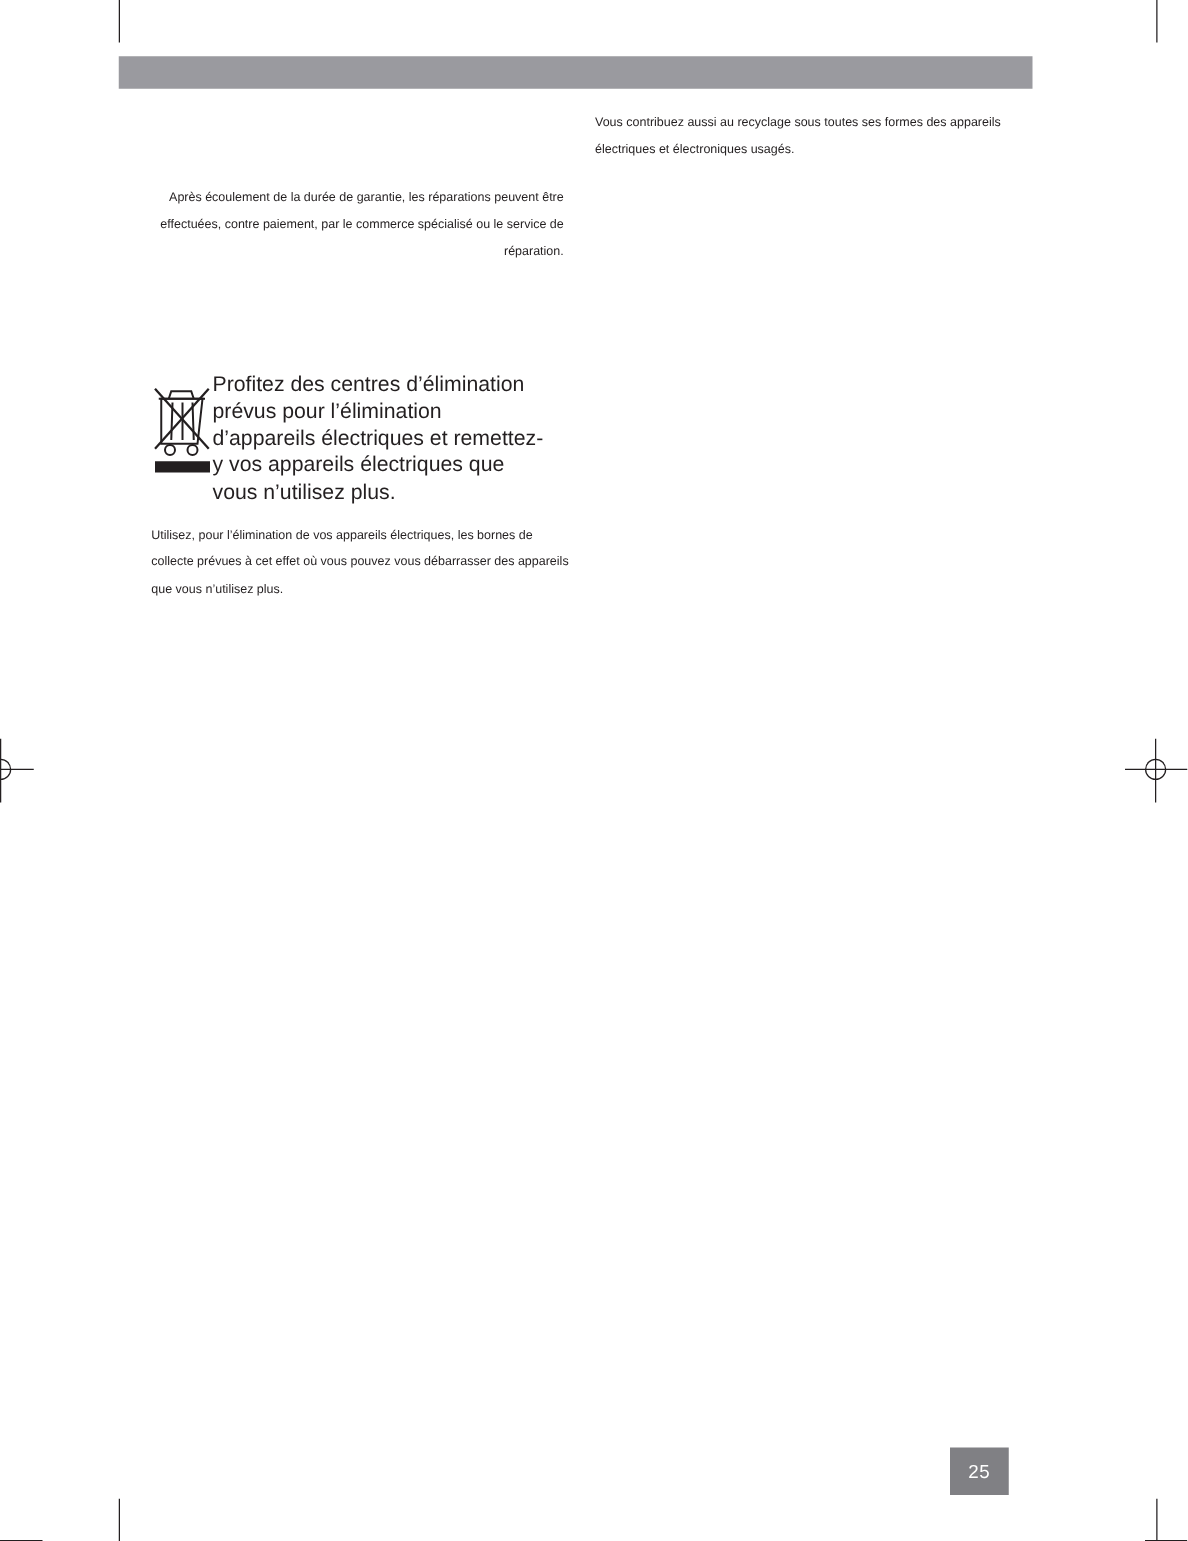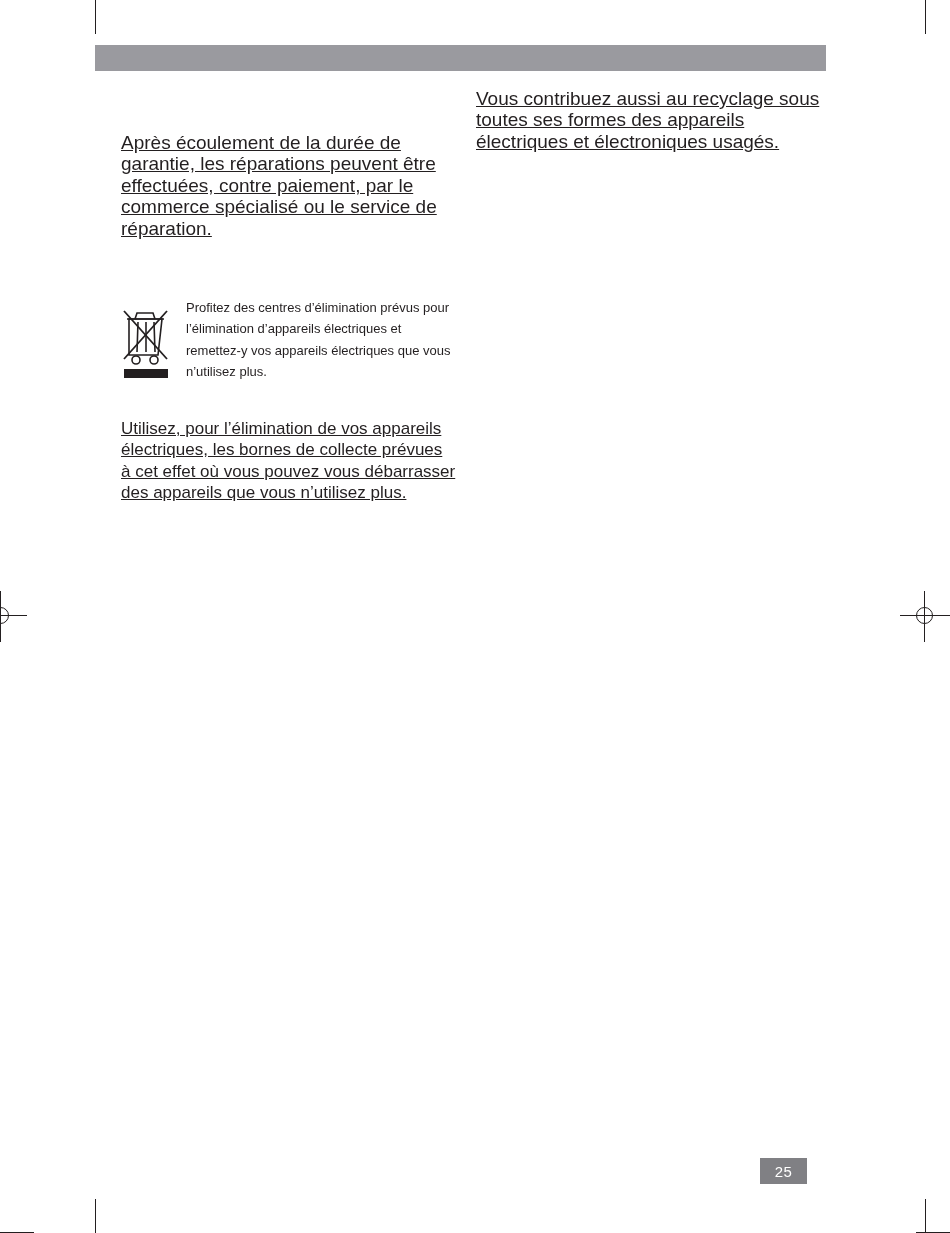"Vous contribuez aussi au recyclage" .col { font-size: 19px -> 10px; text-decoration: underline -> none }
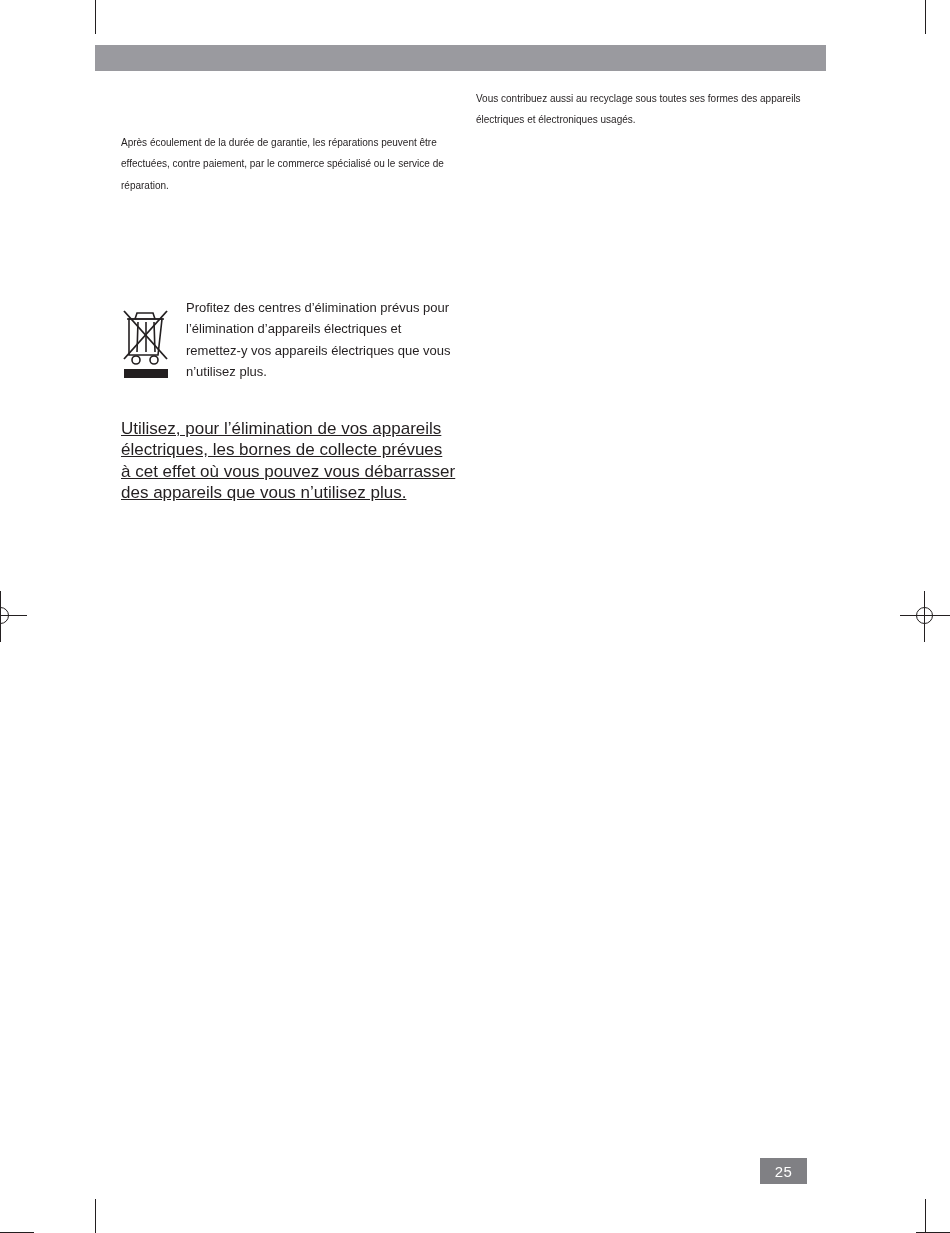"Après écoulement de la durée" .col-left { text-align: none -> right; top: 132px -> 148px }
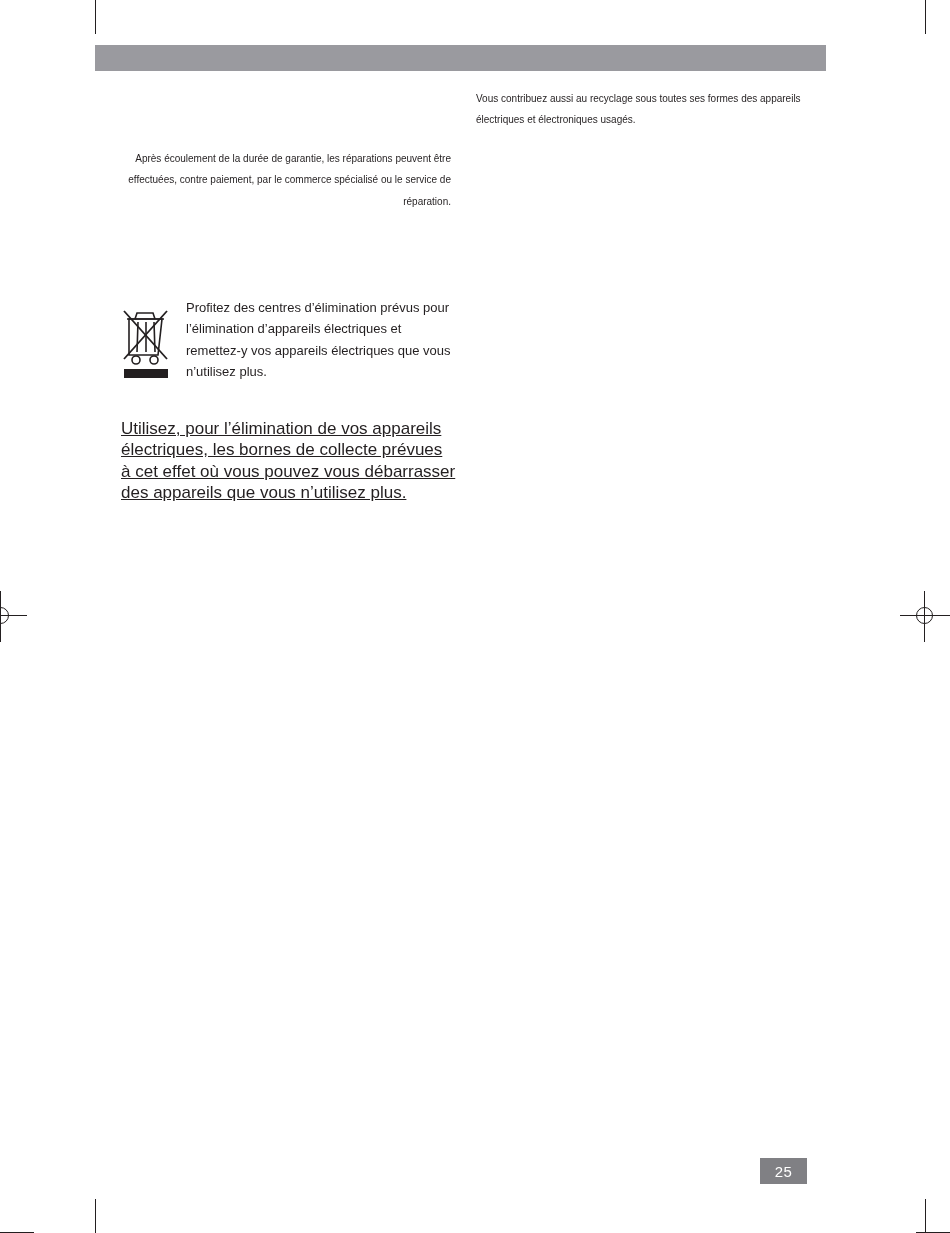"Profitez des centres d’élimination" .bin-text { font-size: 13px -> 17px; margin-left: 65px -> 49px }
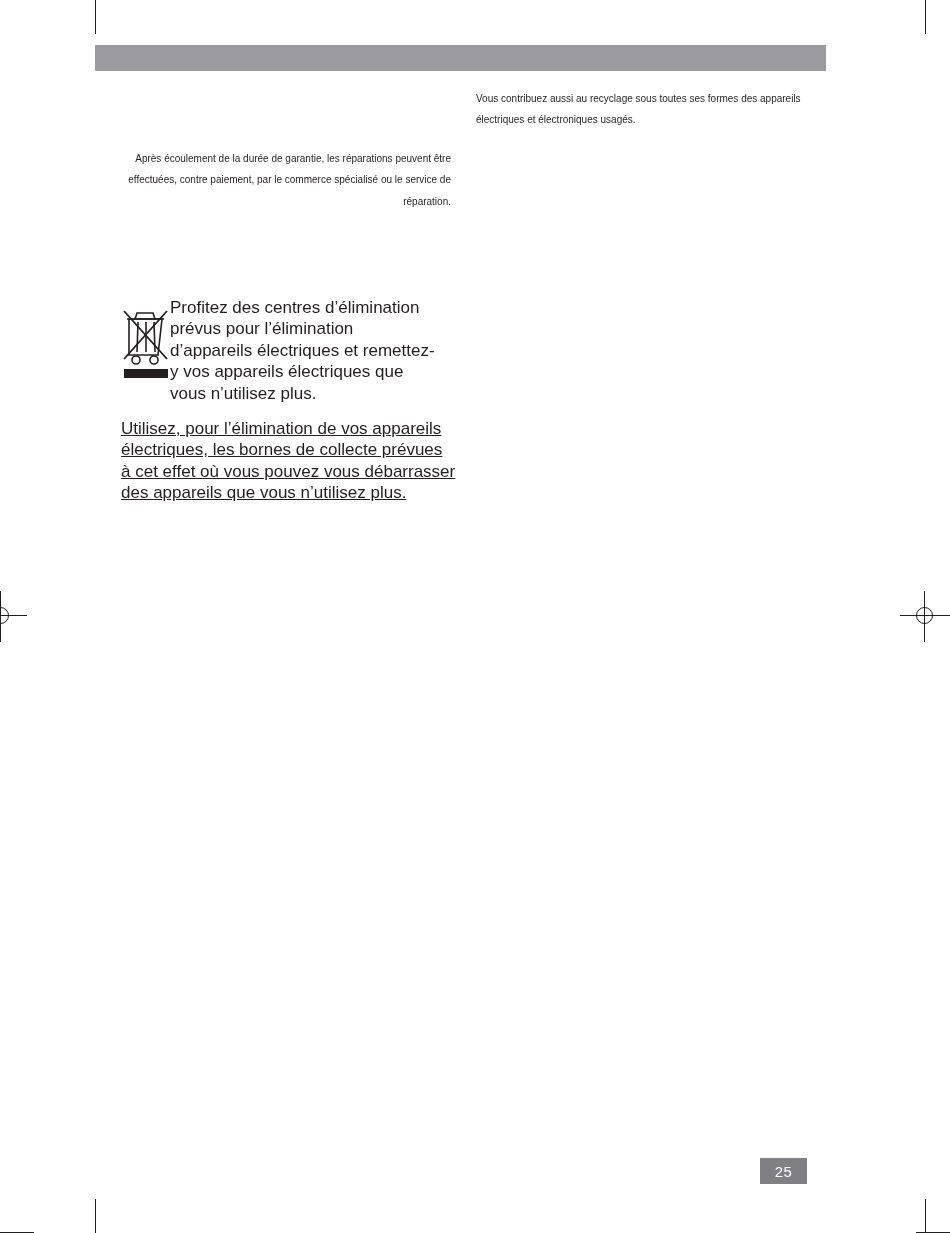"Utilisez, pour l’élimination de vos" .lower-left { font-size: 17px -> 10px; text-decoration: underline -> none }
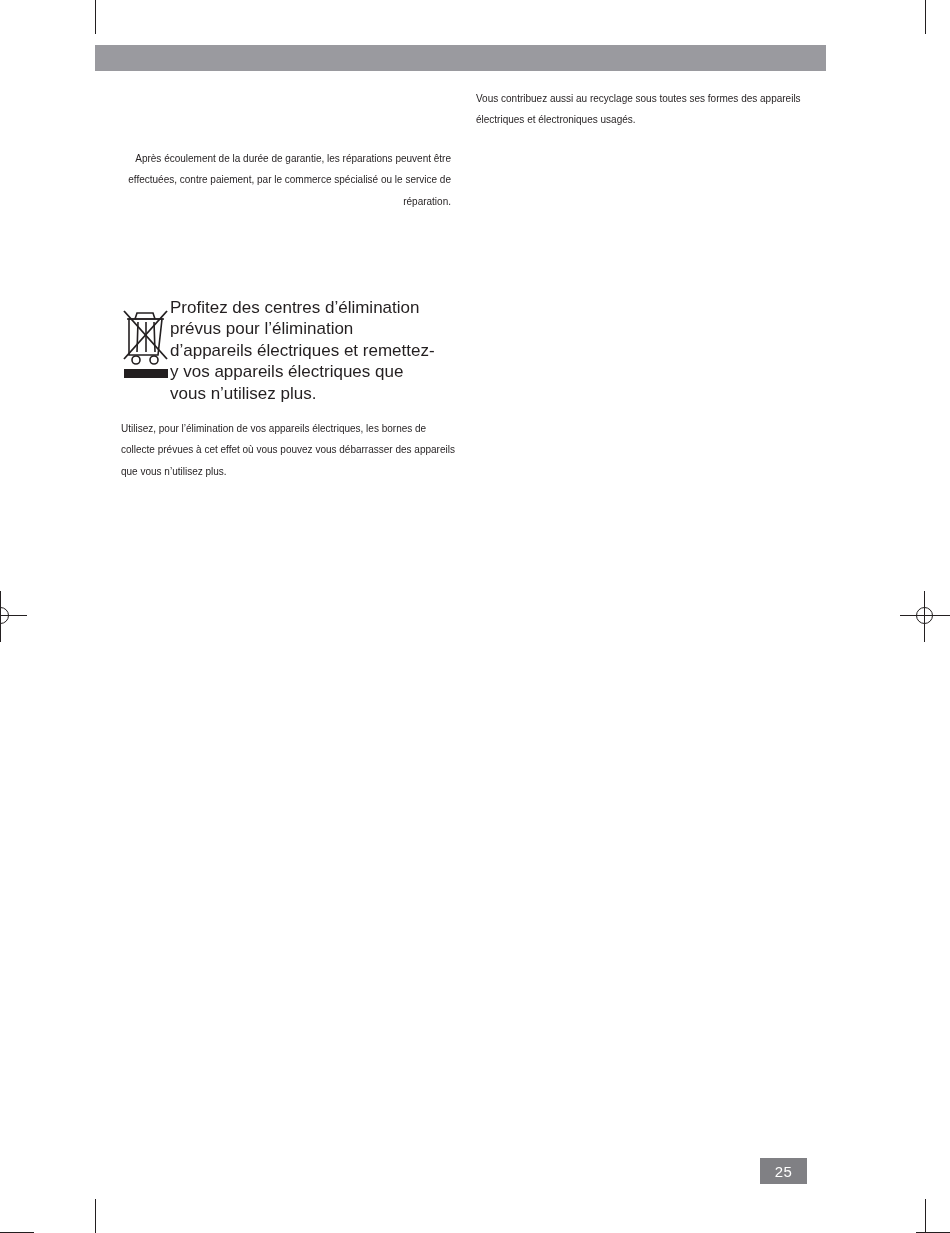"25" .page-number { height: 26px -> 38px }
